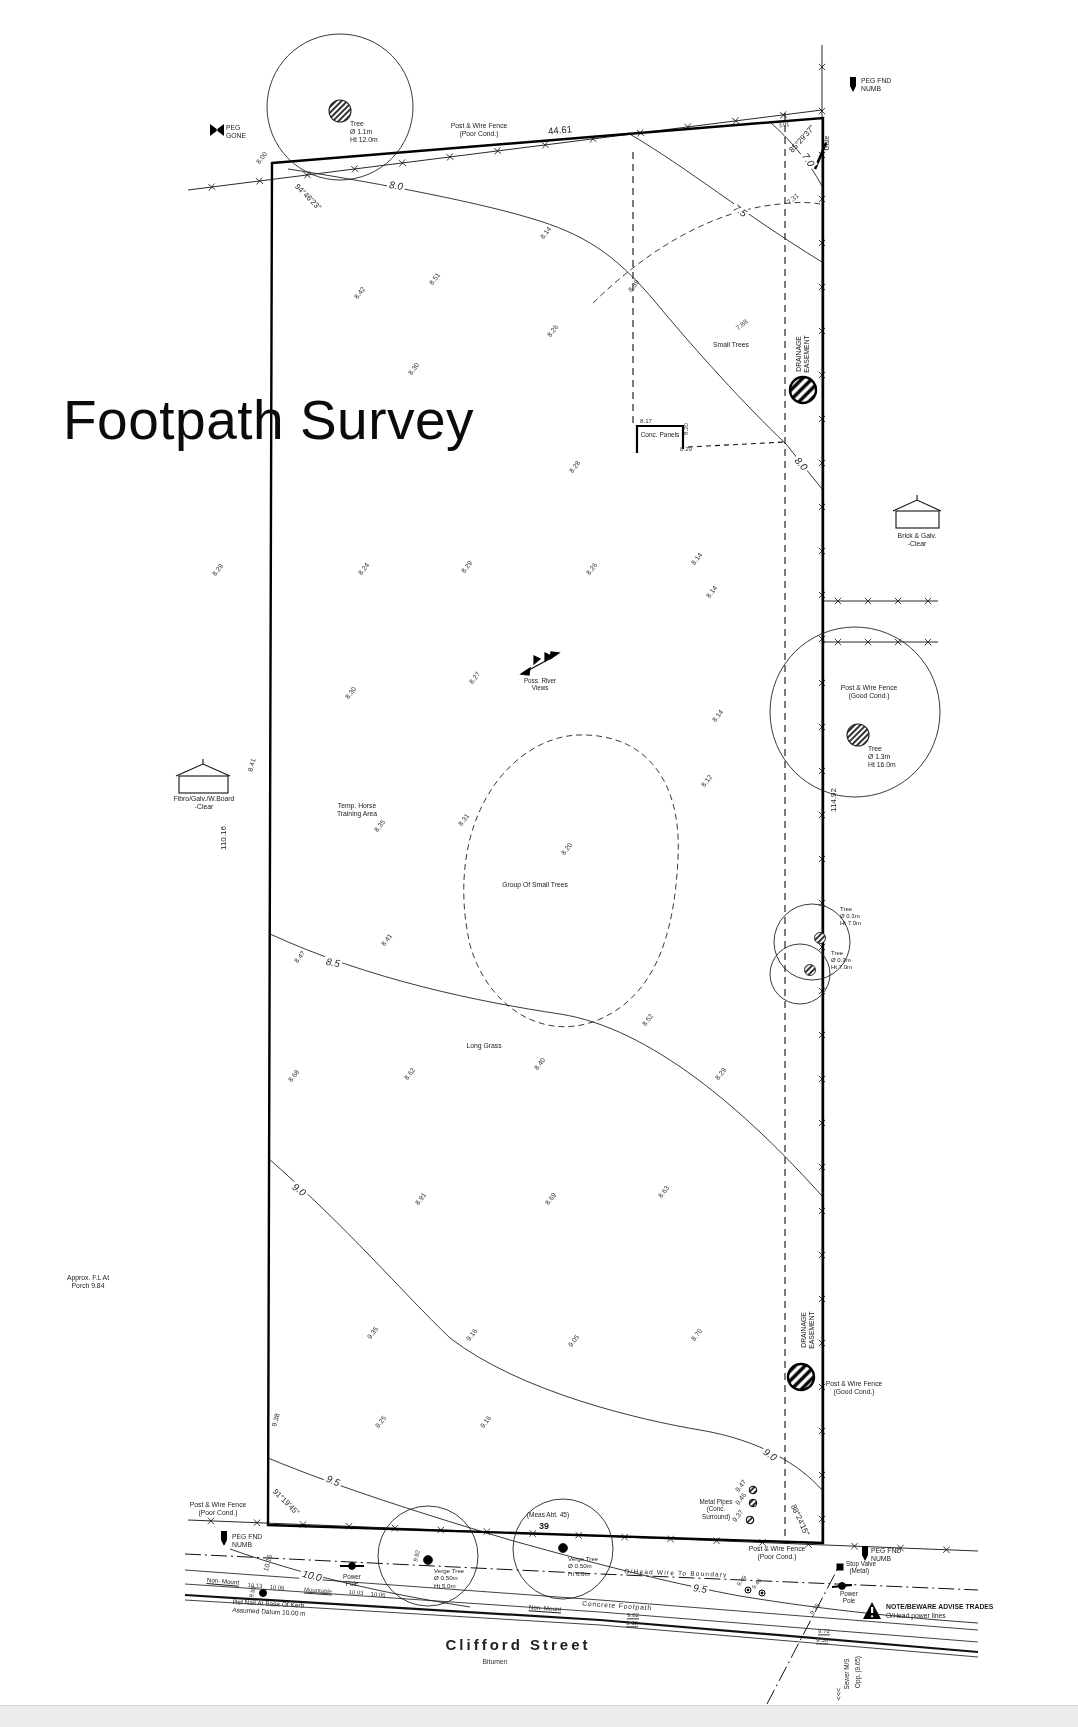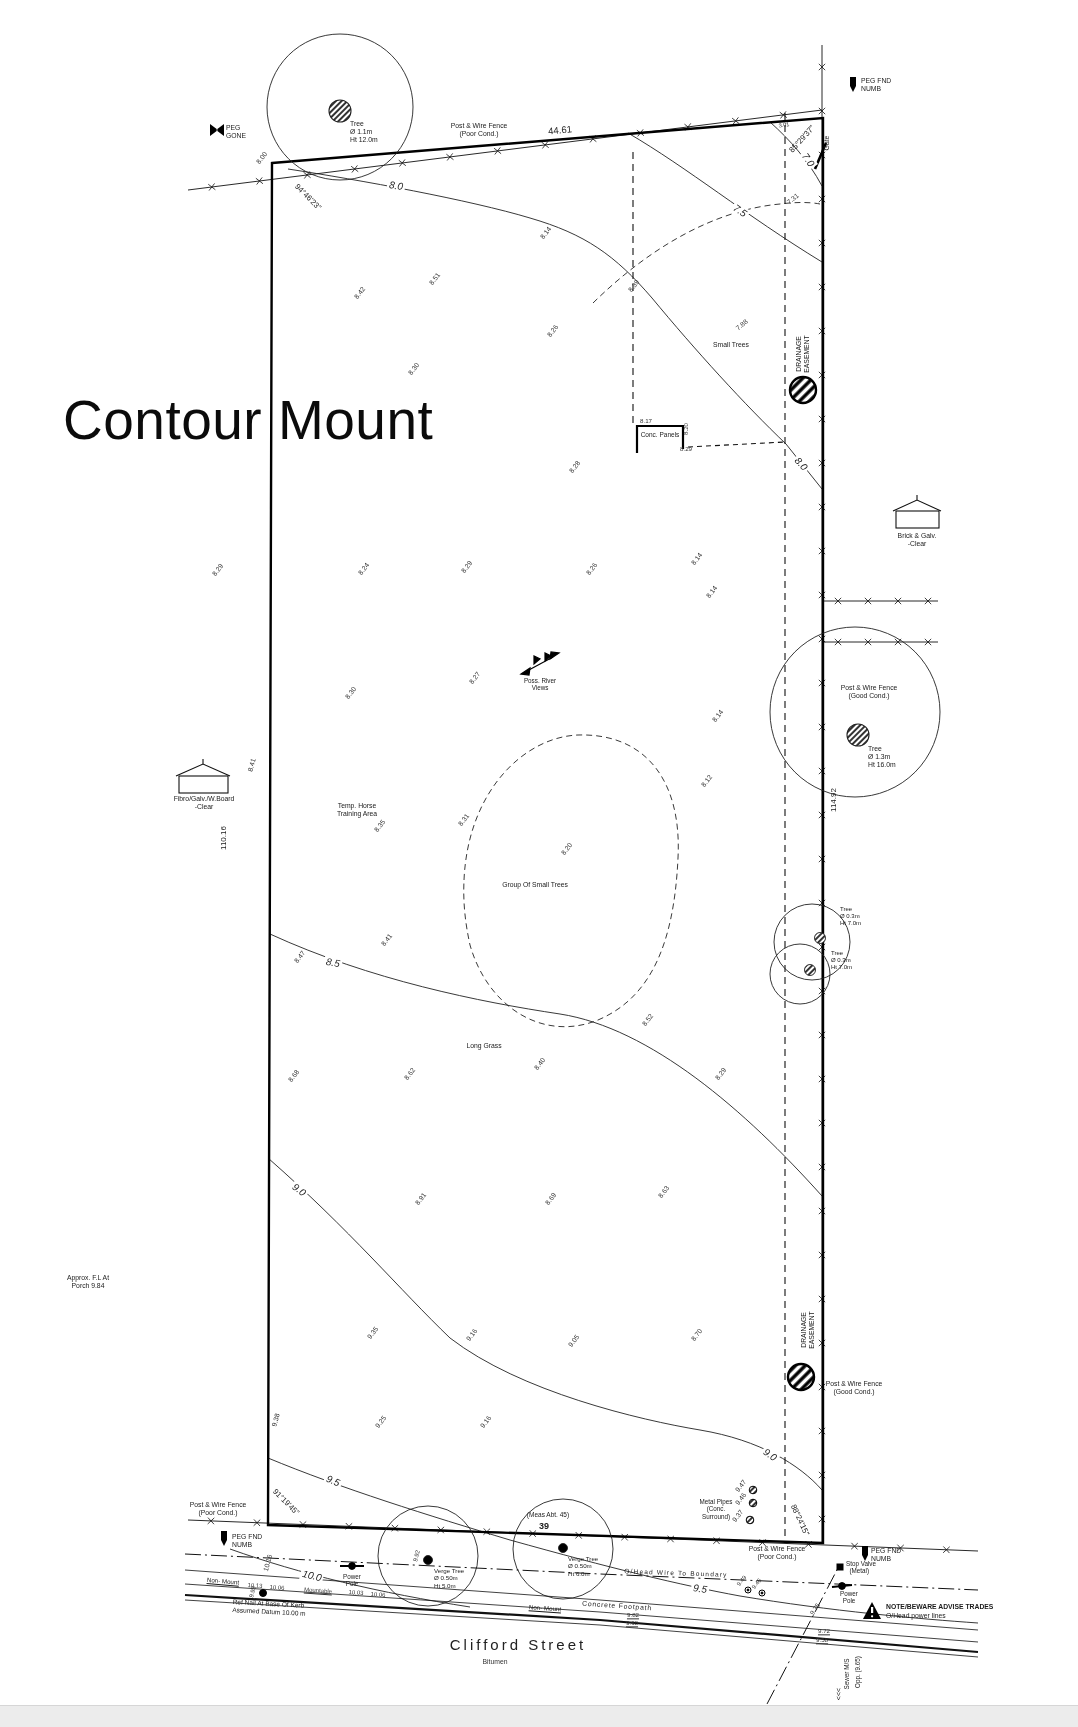"Contour Mount" h1.title { text: Contour Mount -> Footpath Survey }
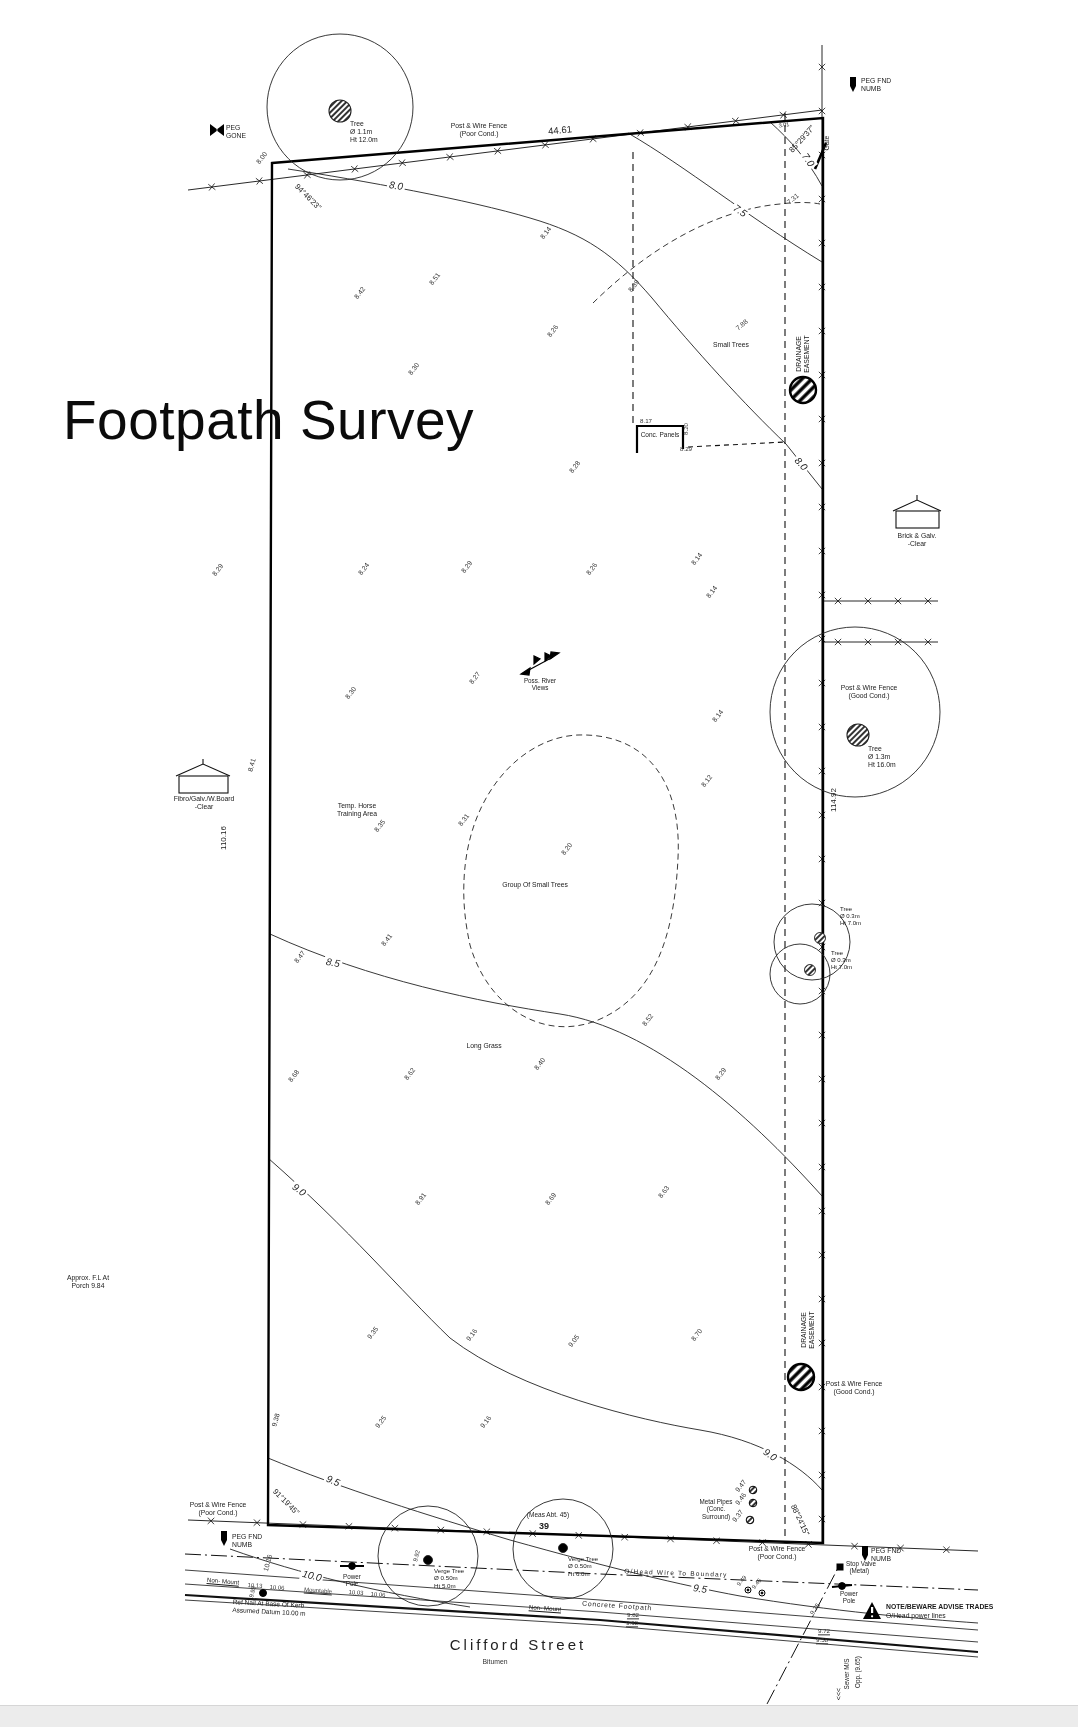"Clifford Street" .street-name { font-weight: 400 -> 700 }
